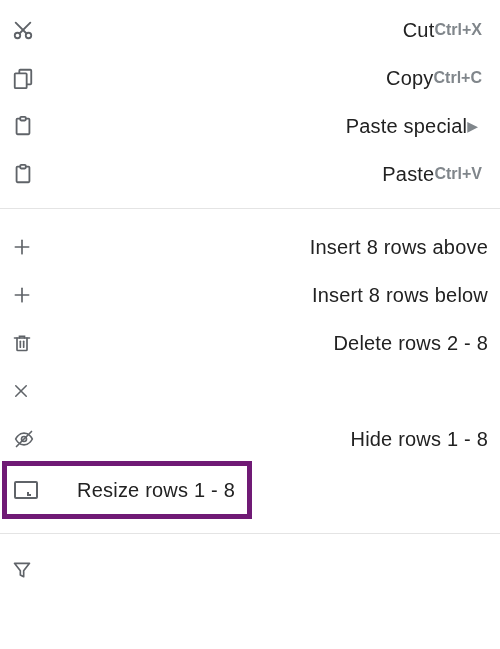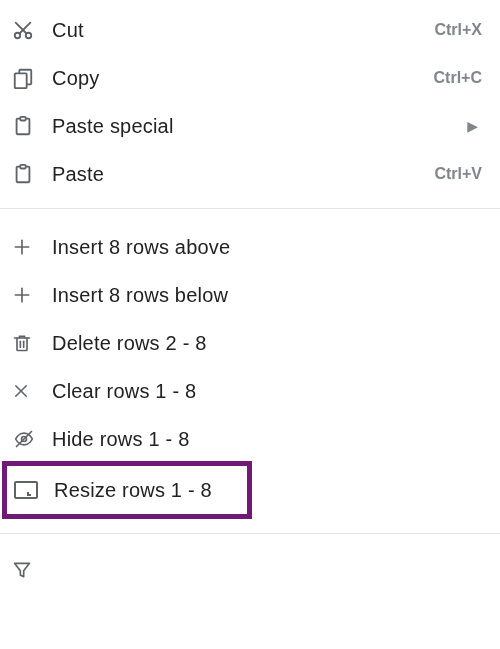"Cut" .item { text-align: none -> right }
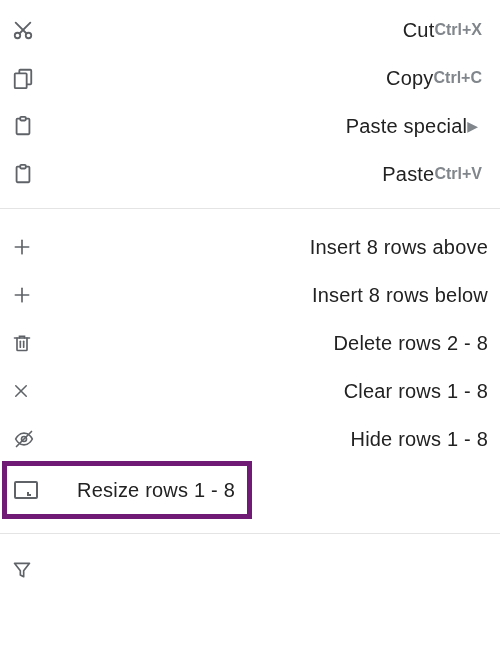"Clear rows 1 - 8" span.label { html: <span>Clear rows 1 - 8</span> -> none }
